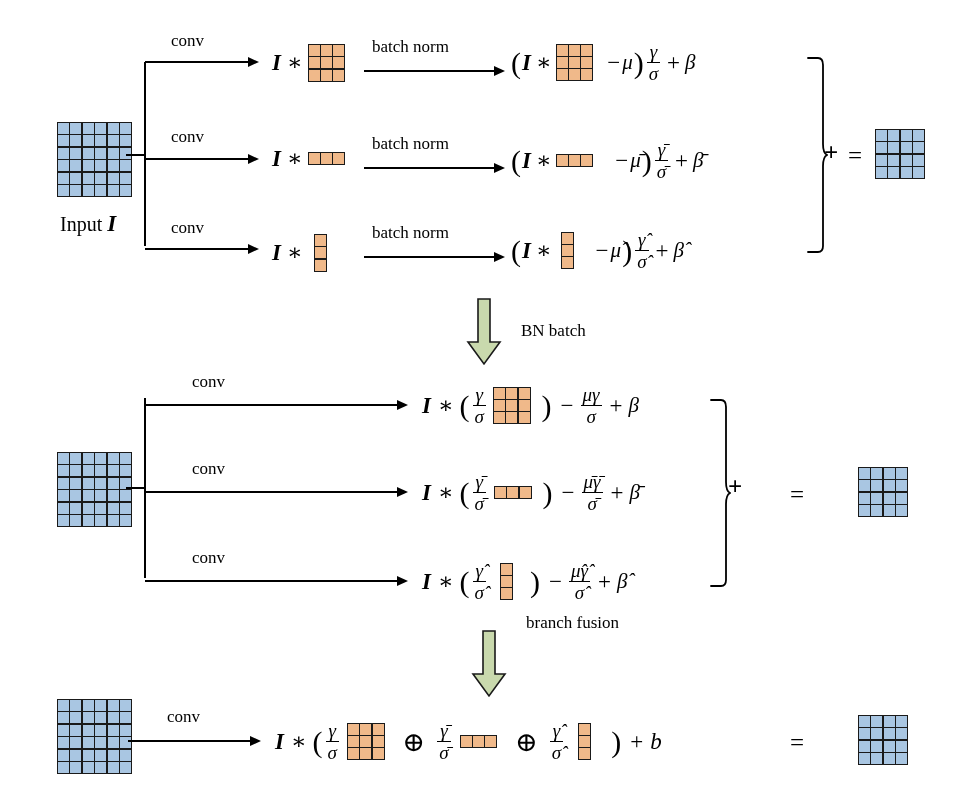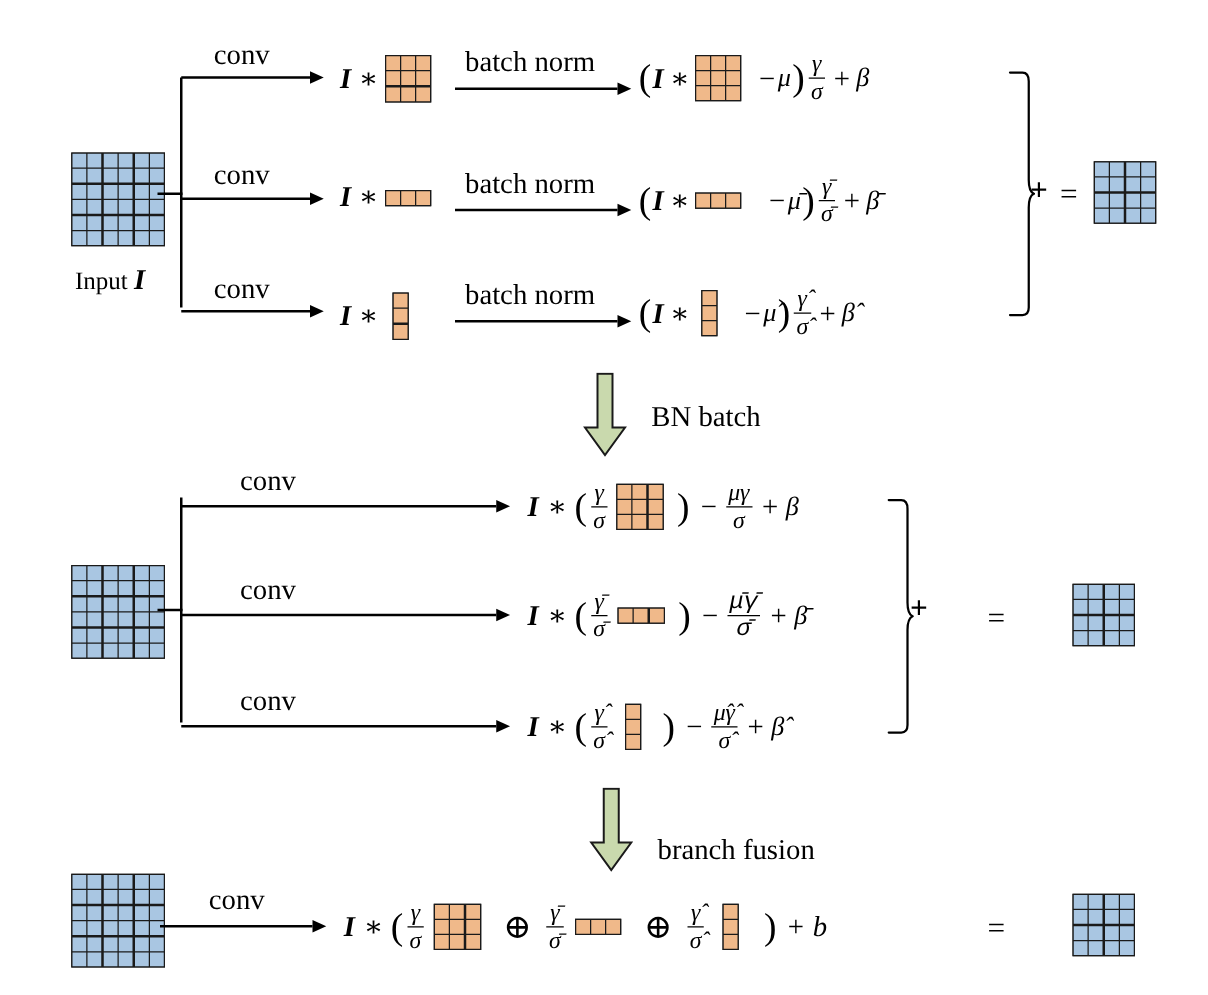"conv" .op-label { font-size: 23px -> 17px }
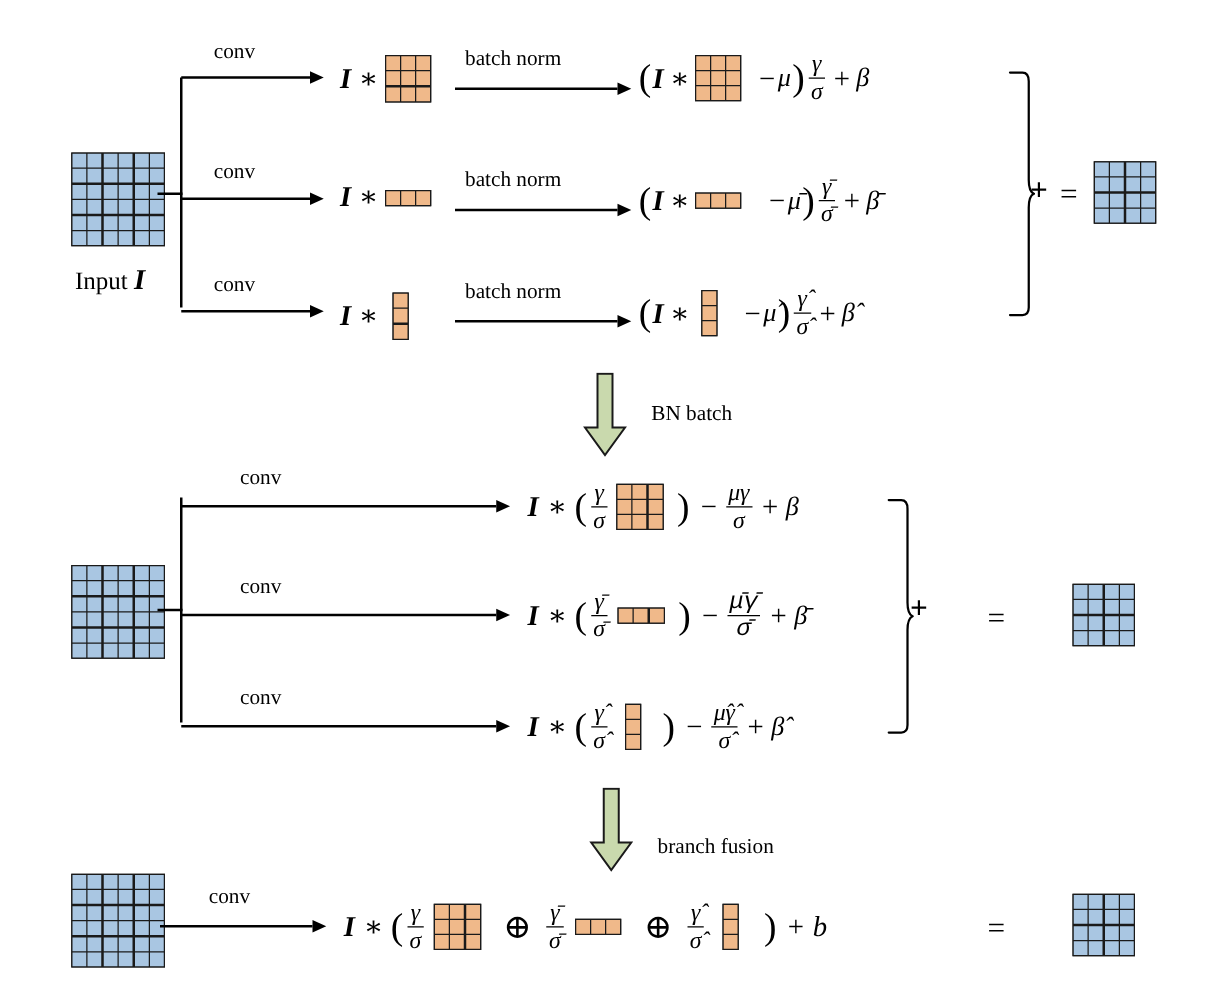"μ̄γ̄" span.frac { font-family: Liberation Mono, monospace -> none }
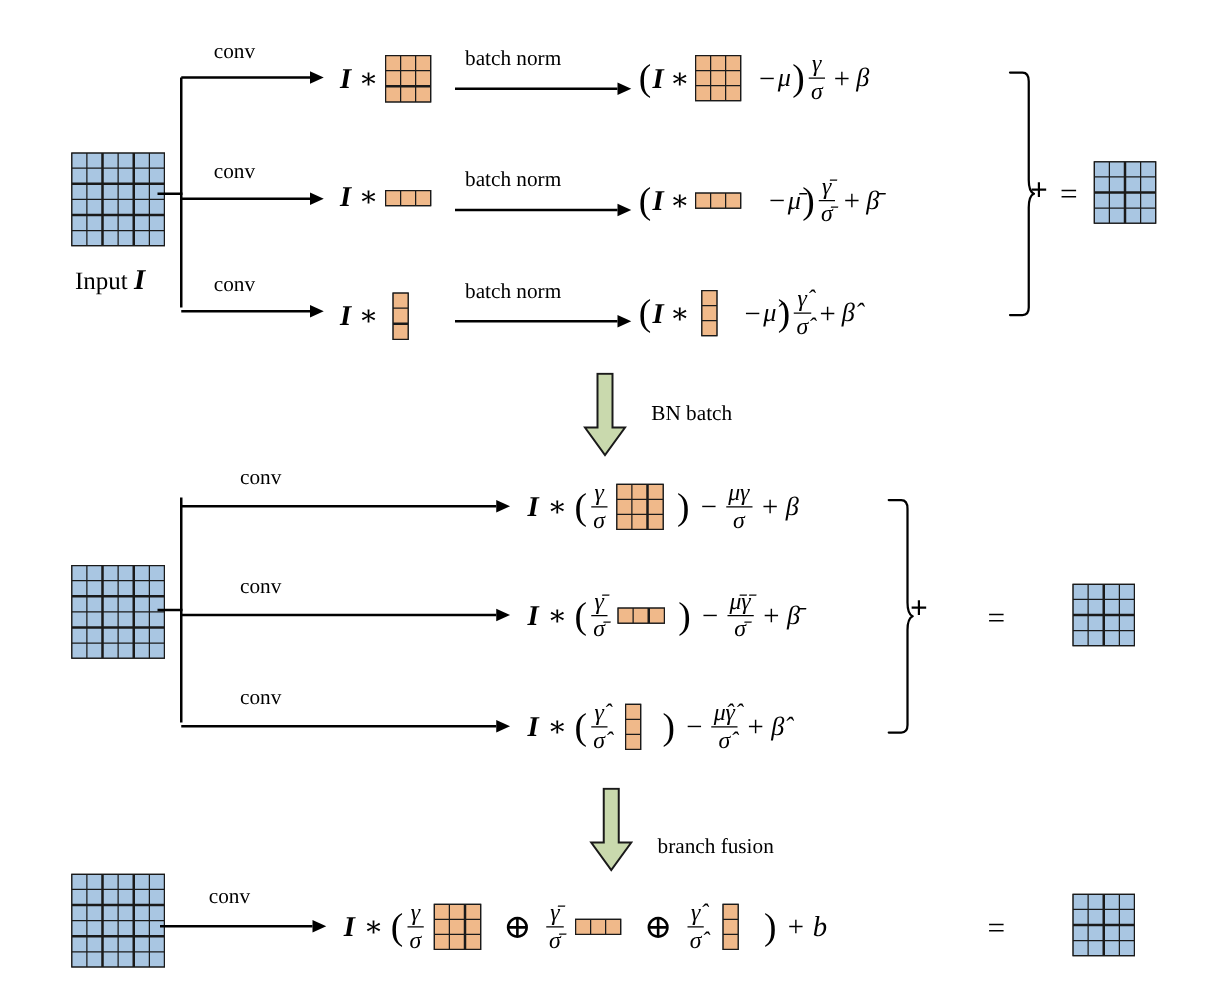"branch fusion" div.abs { top: 668px -> 614px }
